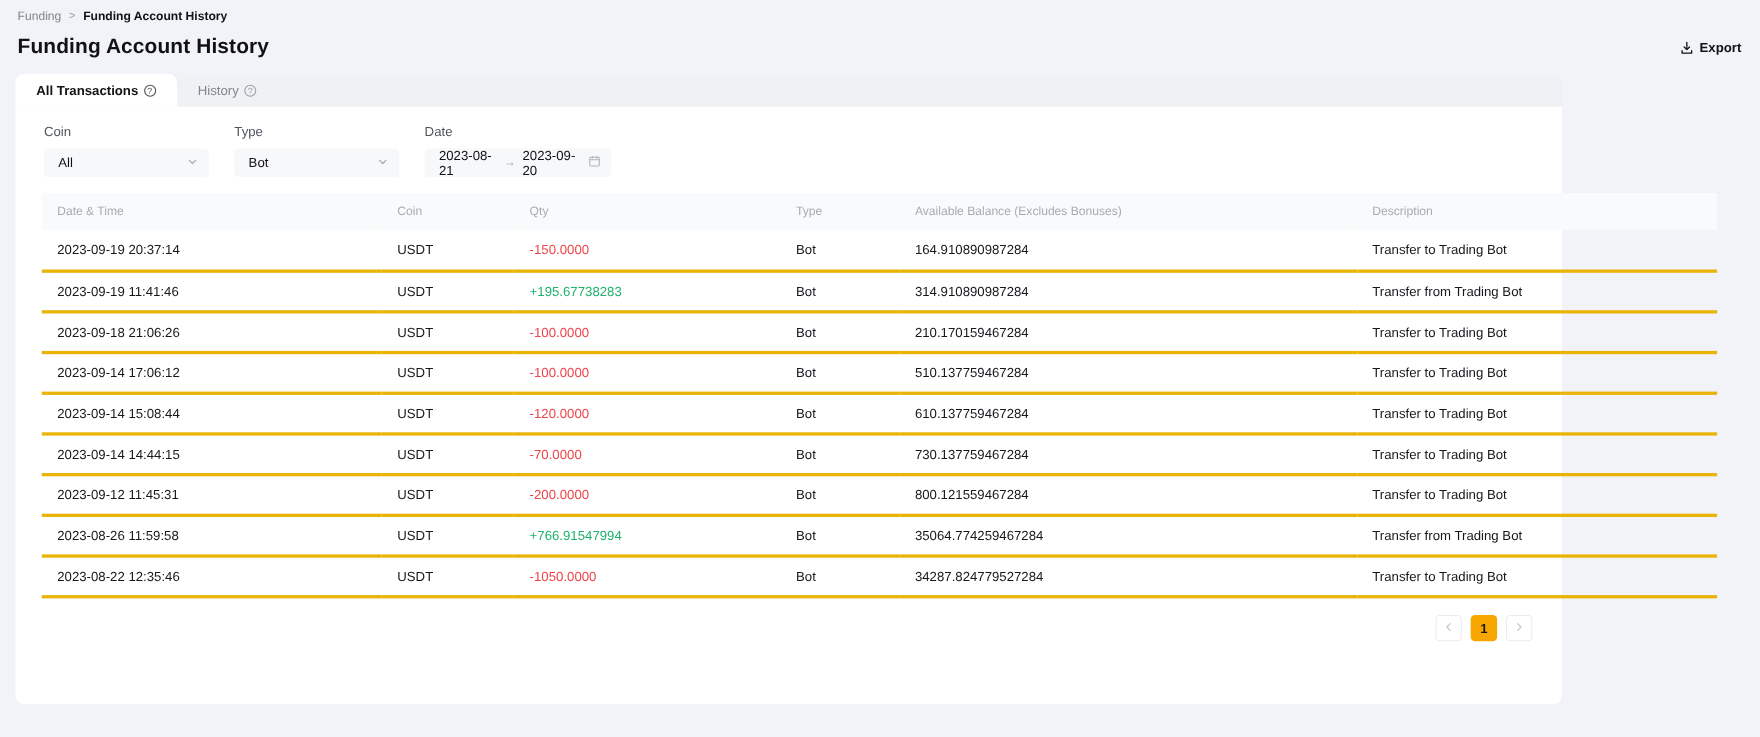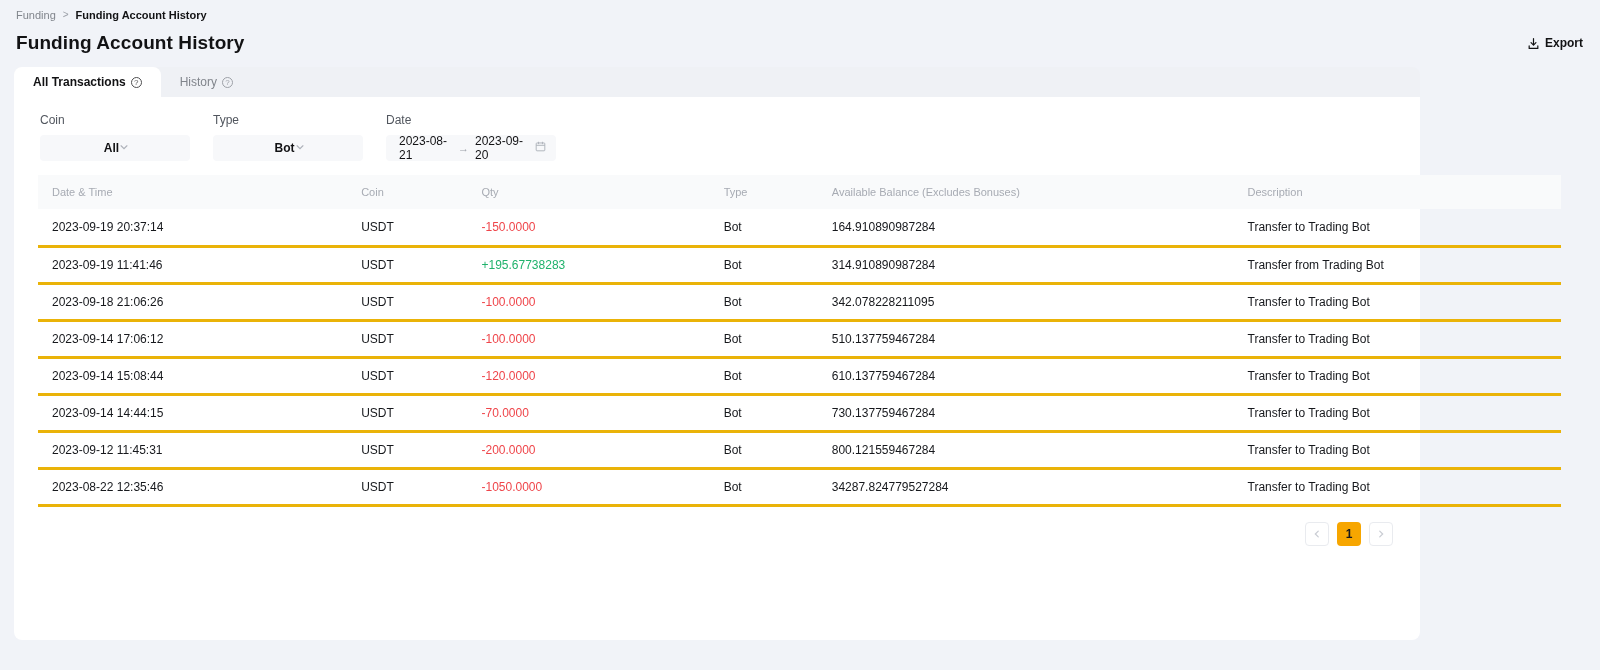"All" .f-select { font-weight: bold -> none; justify-content: center -> space-between }
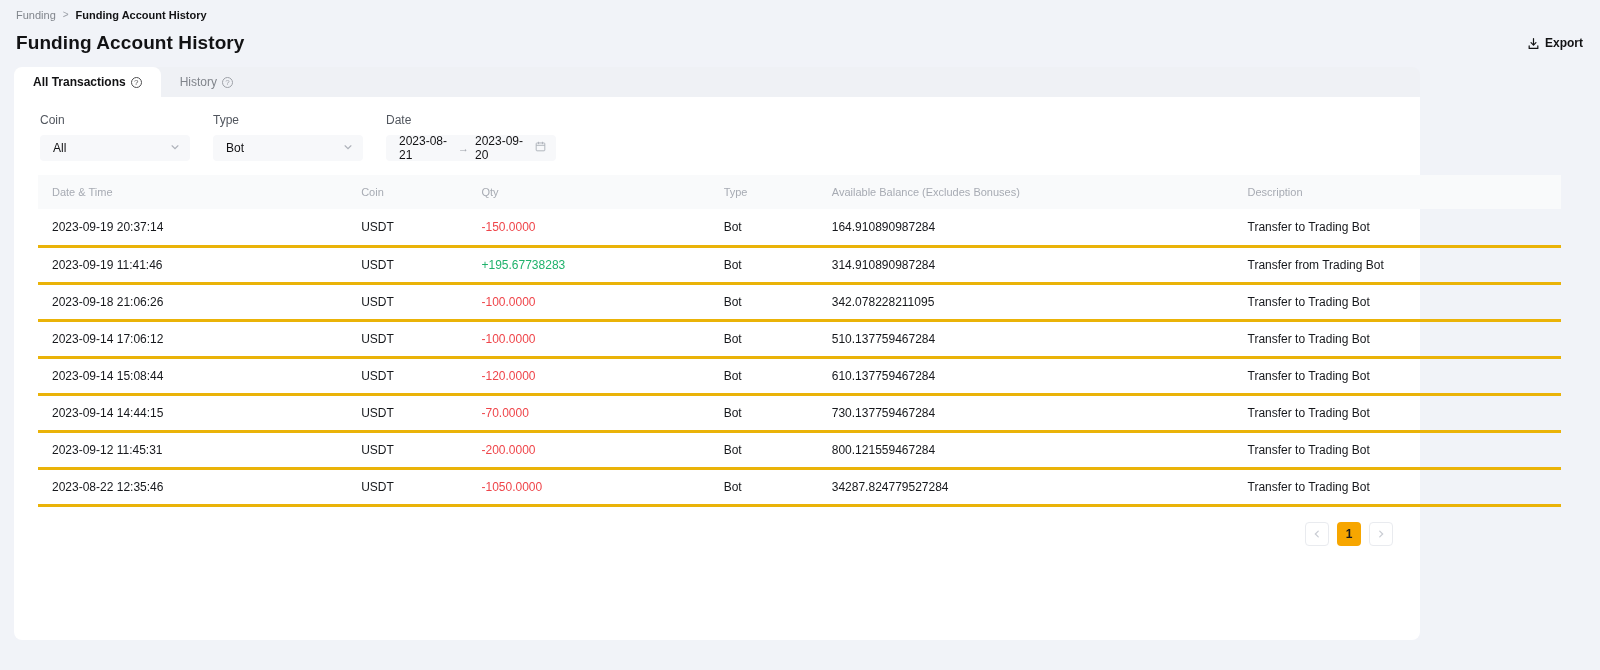"342.078228211095" td { text: 342.078228211095 -> 210.170159467284 }
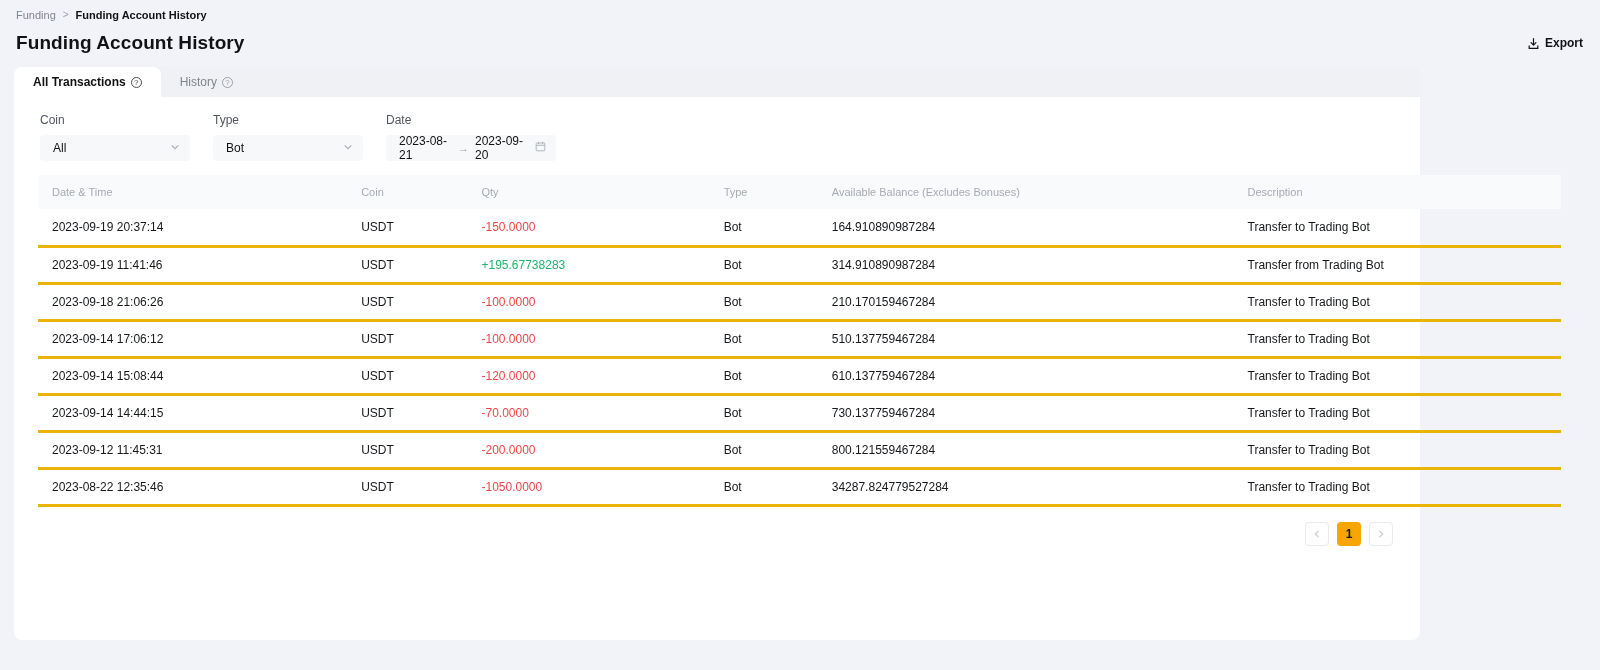"2023-08-26 11:59:58" tr { html: none -> <tr> <td>2023-08-26 11:59:58</td> <td>USDT</td> <td>+766.91547994</td> <td>Bot</td> <td>35064.774259467284</td> <td>Transfer from Trading Bot</td> </tr> }
